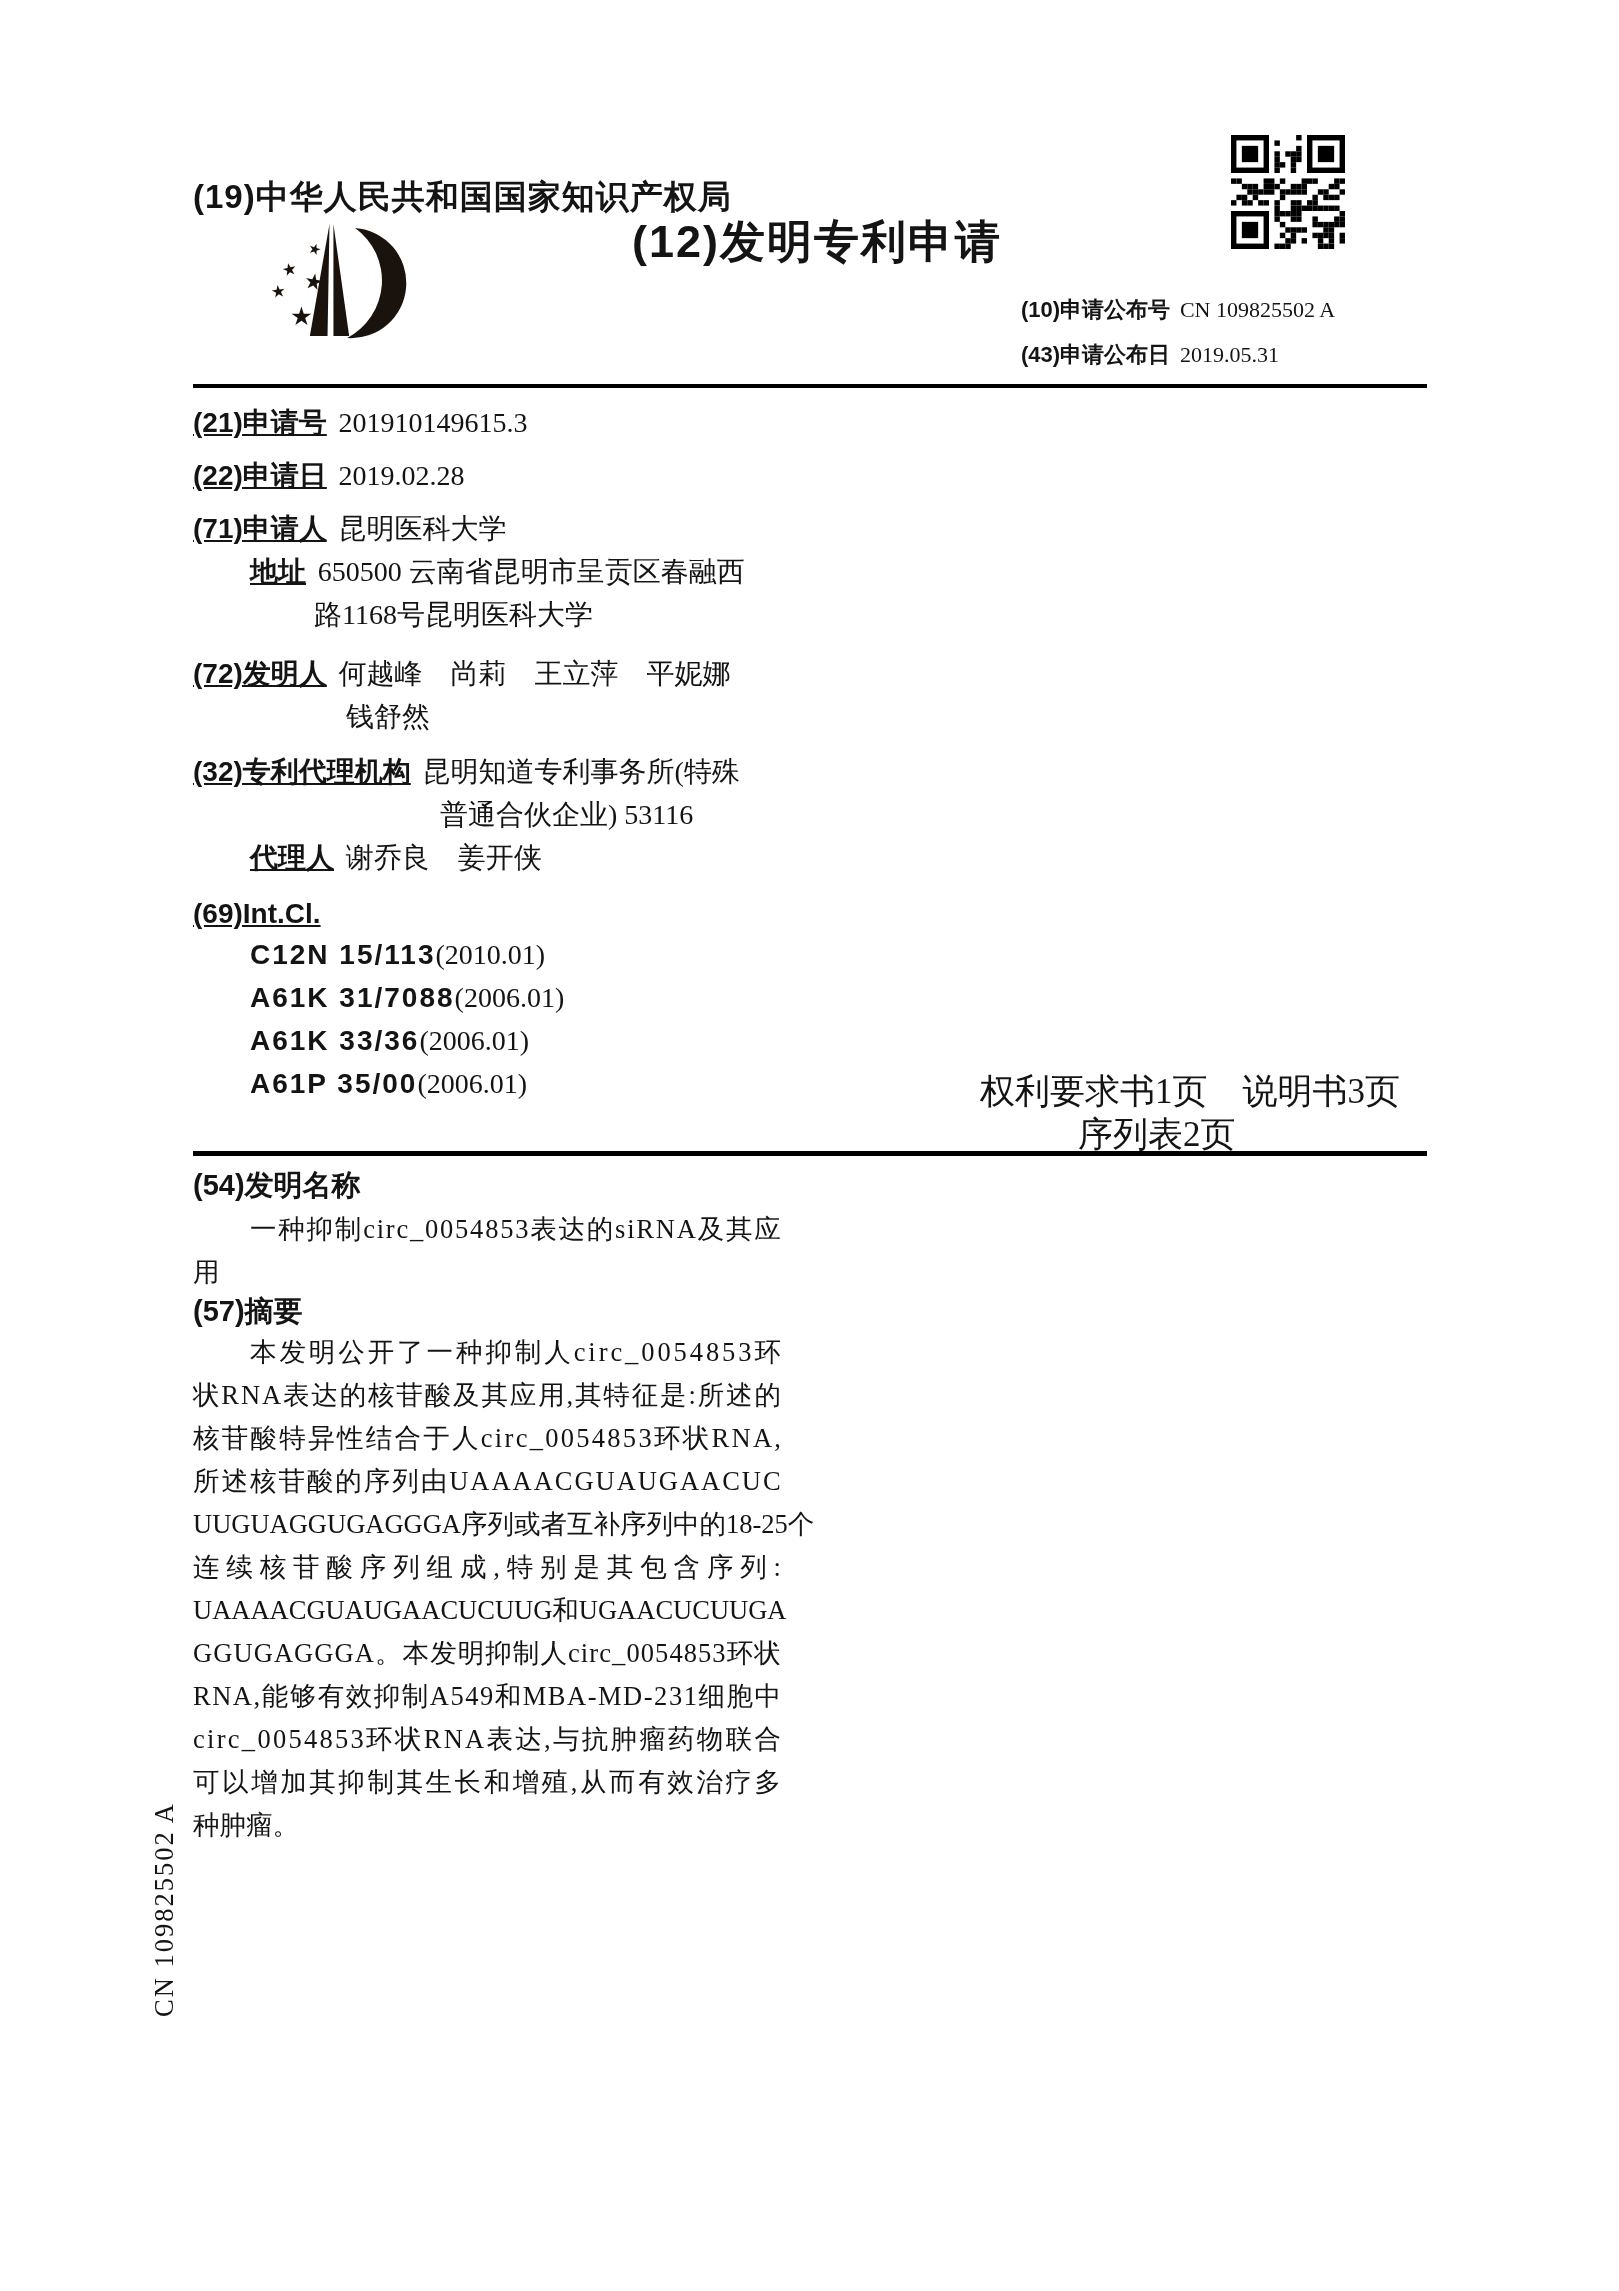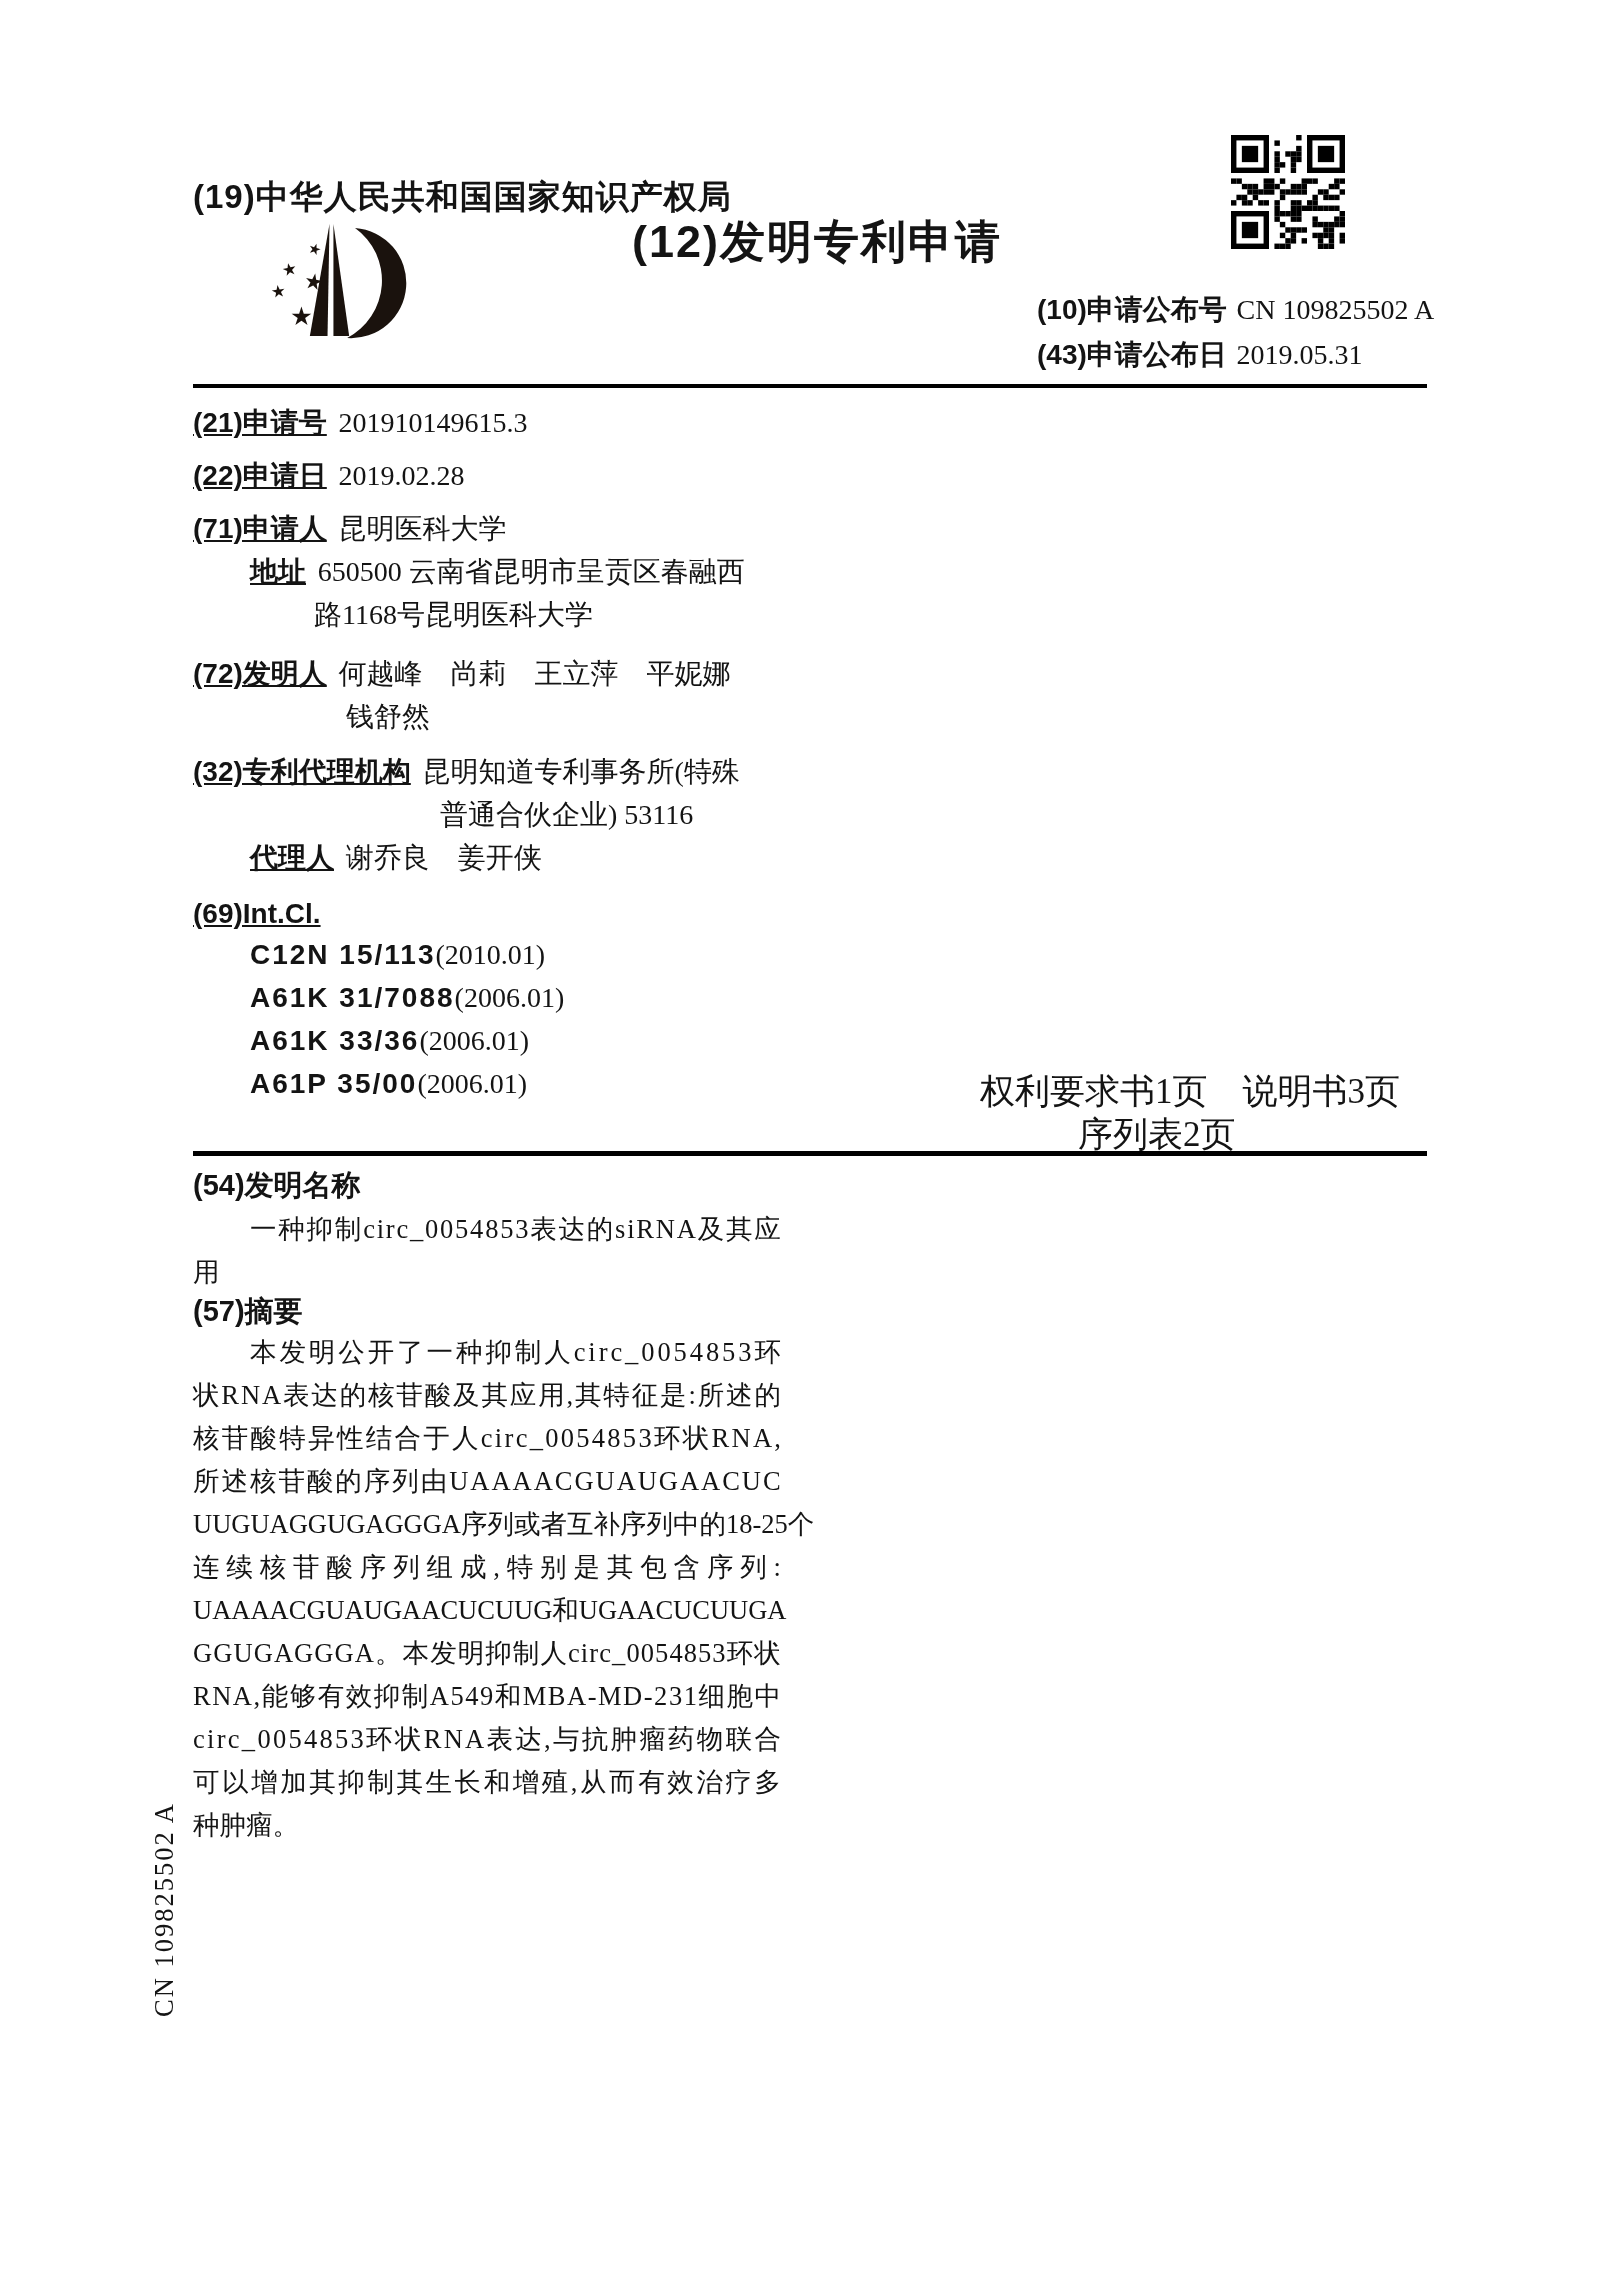"(10)申请公布号 CN 109825502 A" .pub-block { font-size: 28px -> 22px; margin-left: 16px -> none }
